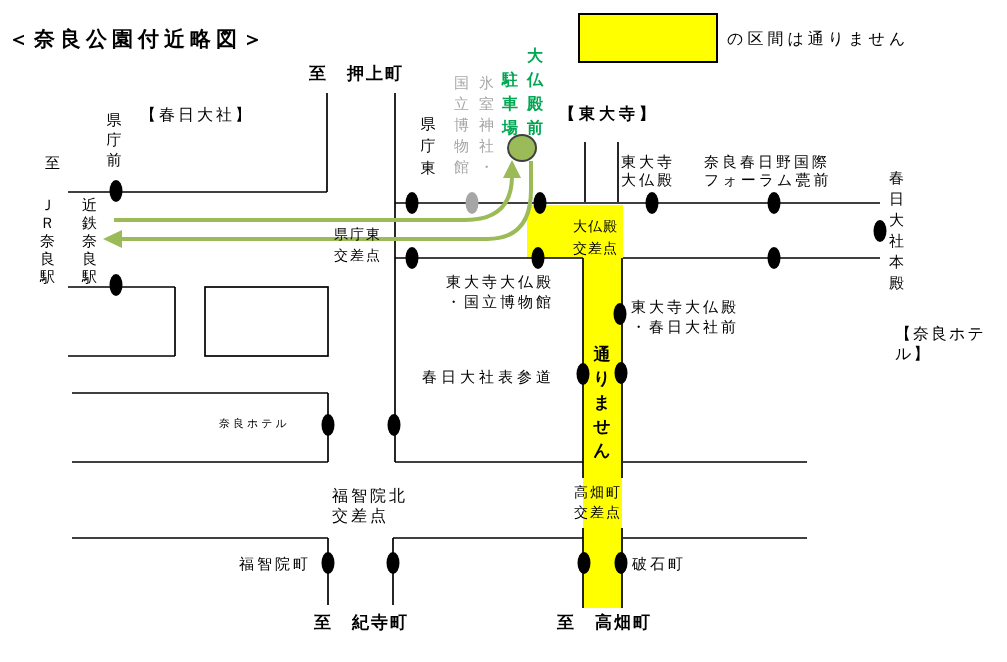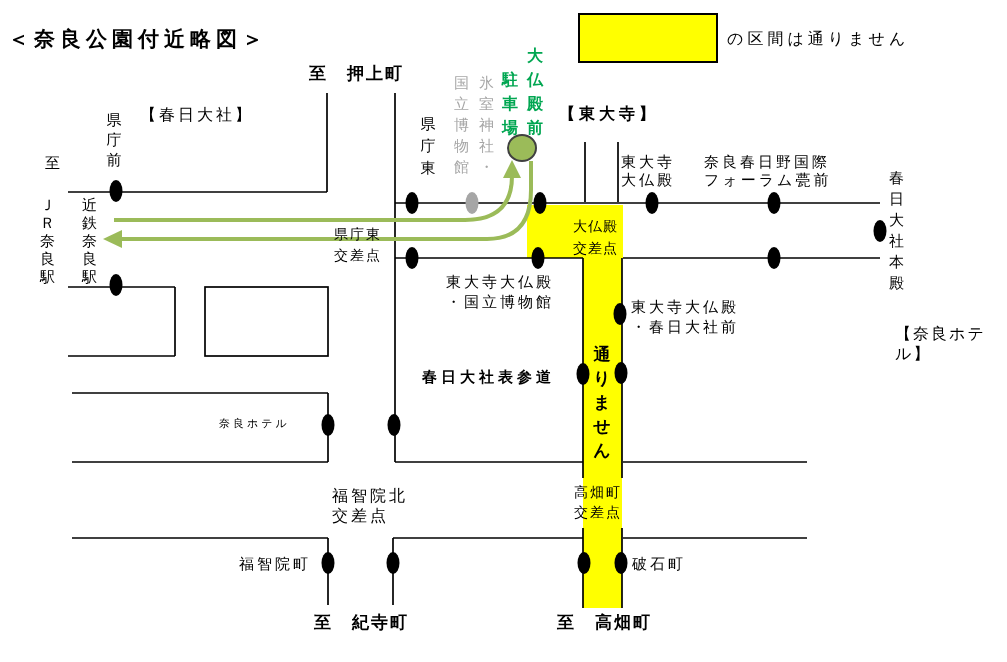"春日大社表参道" div.lbl { font-weight: bold -> none }
